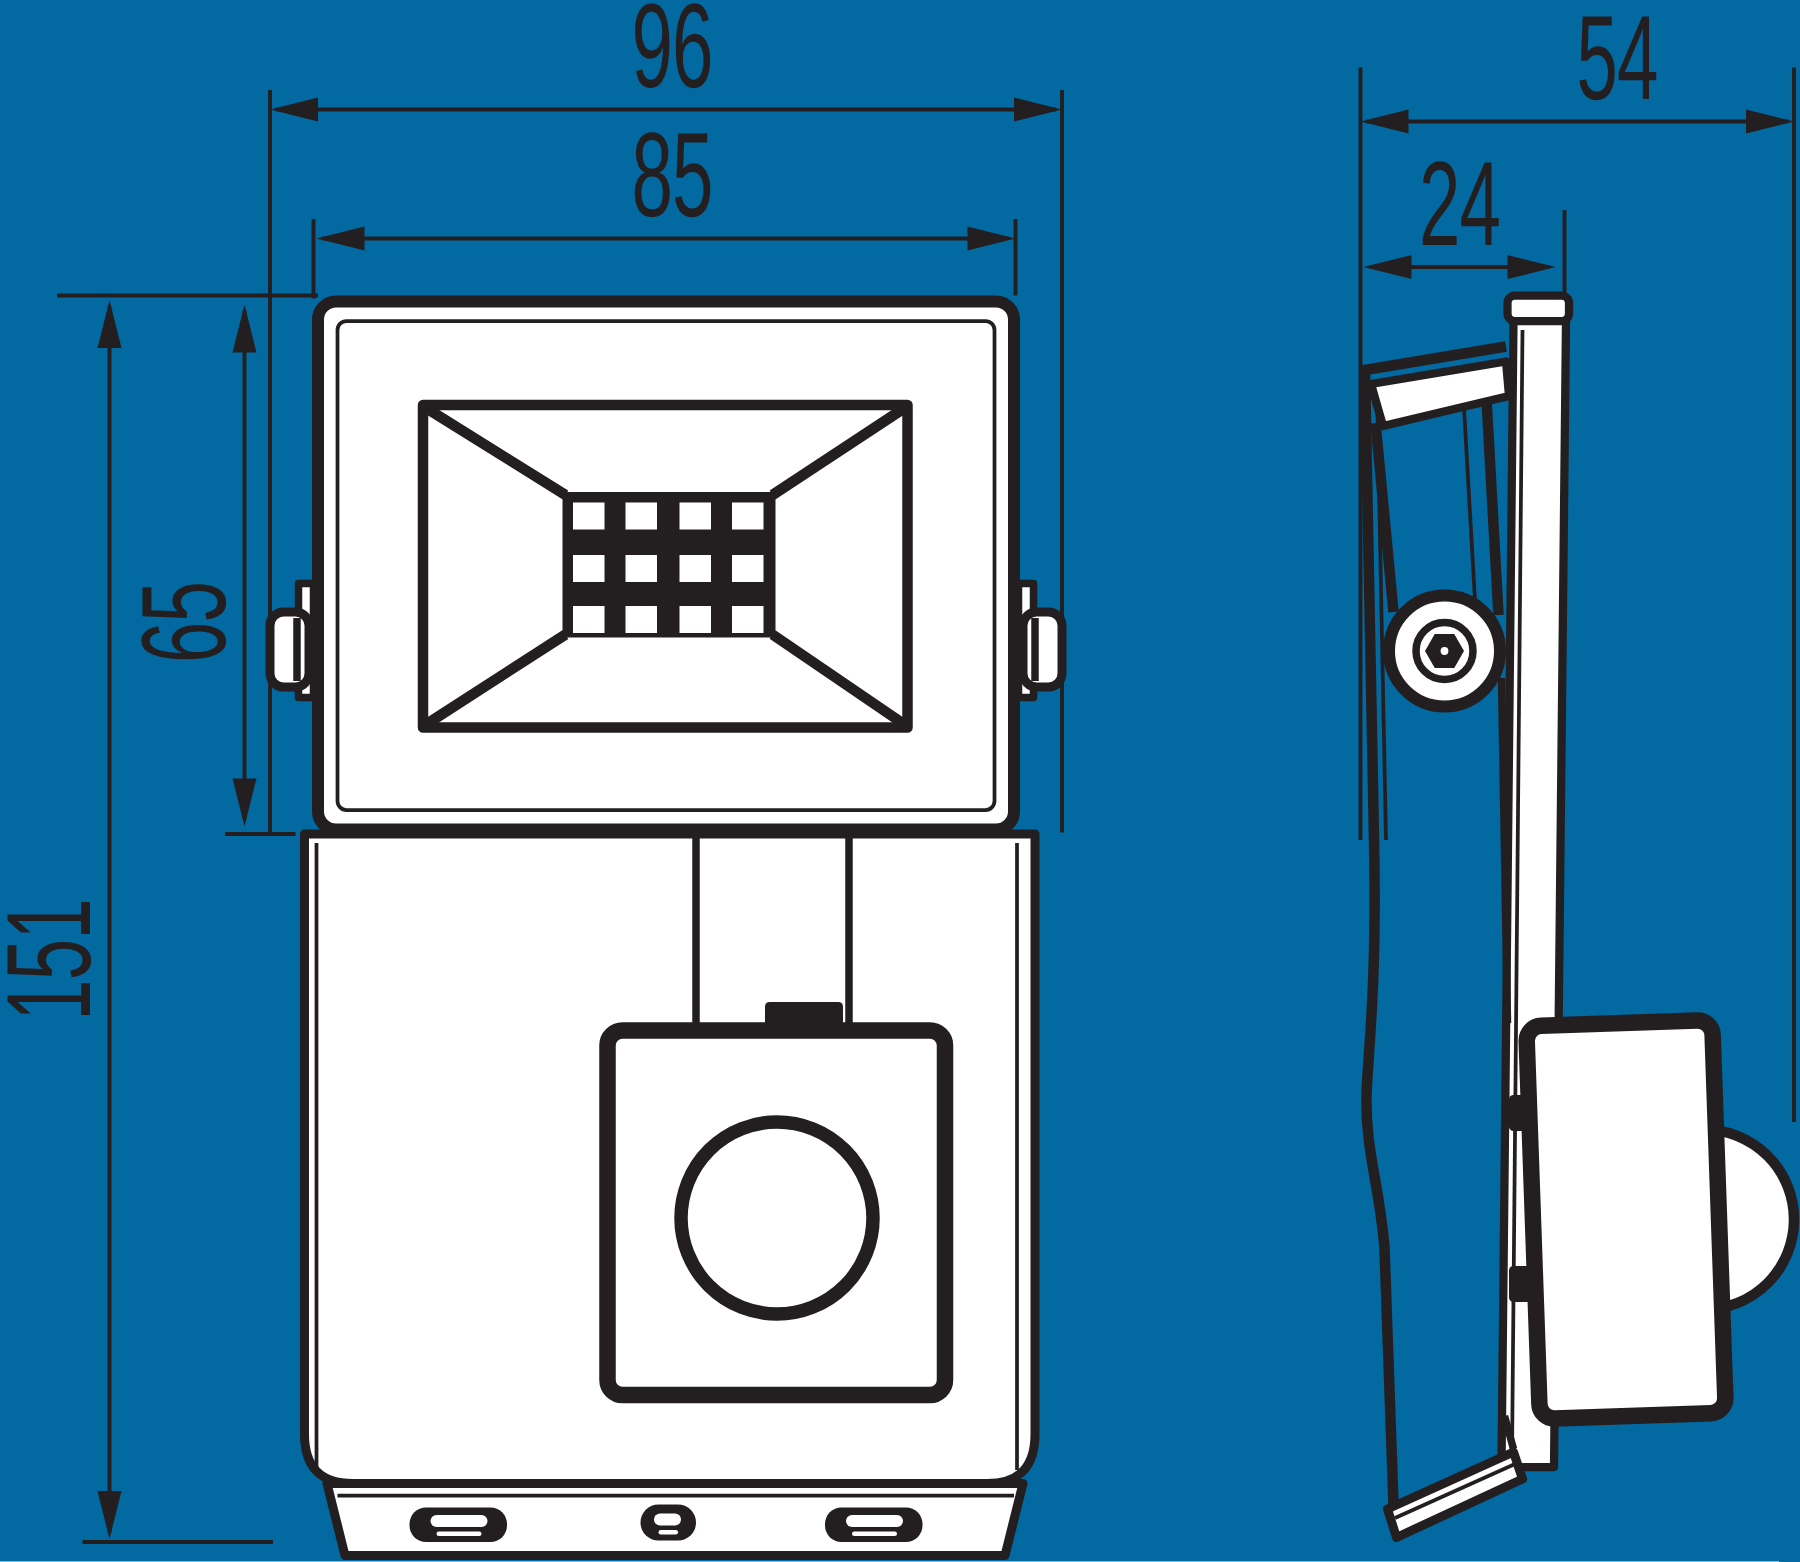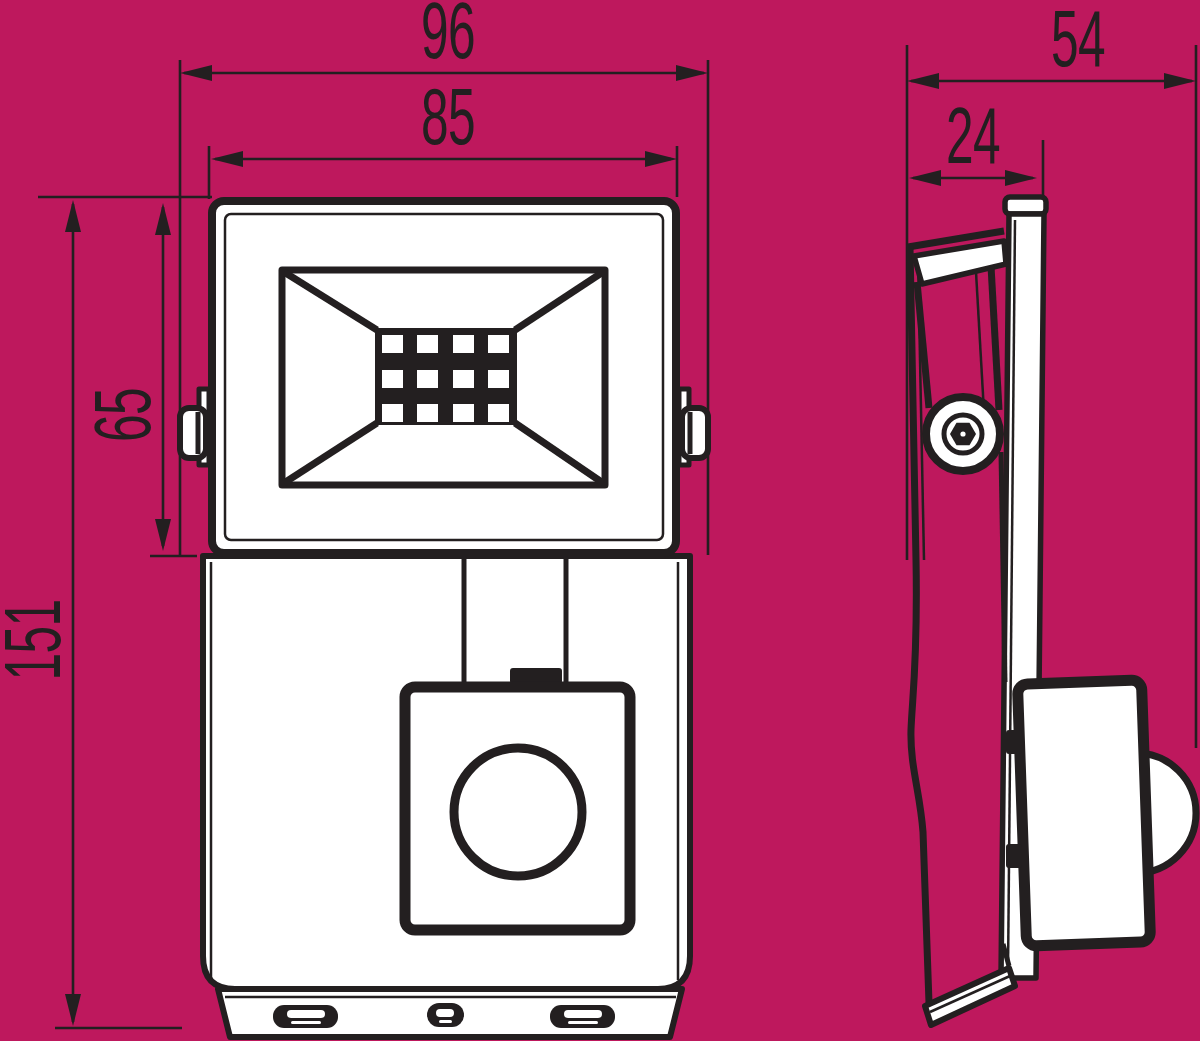"96" .stage { background: #be185d -> #0369a1 }
